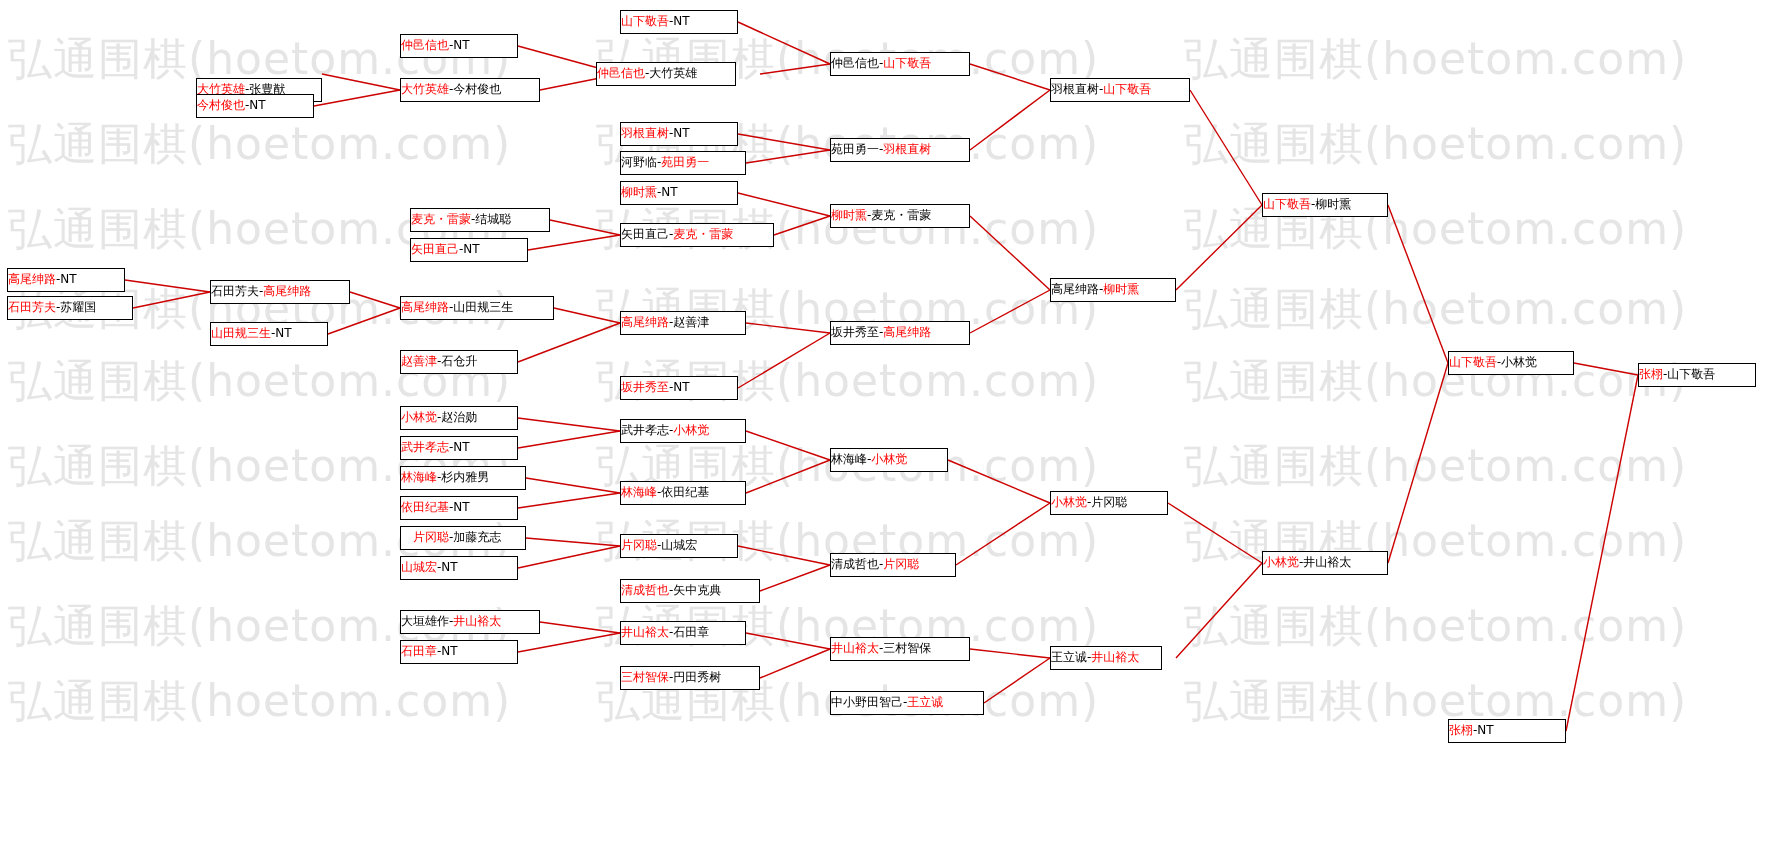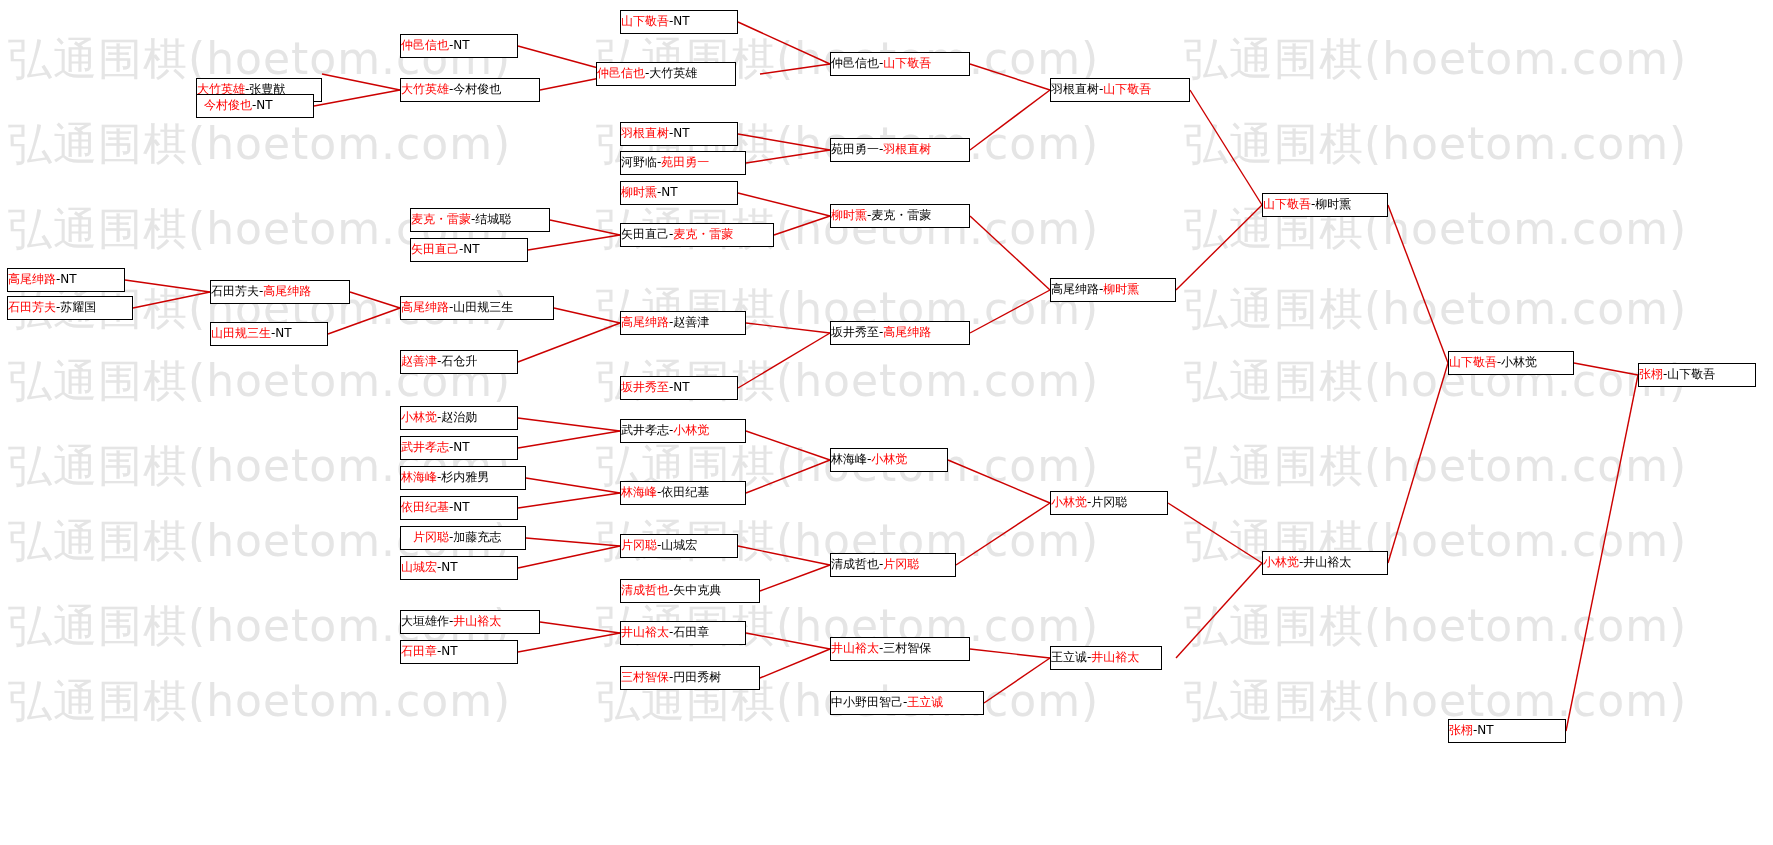"今村俊也-NT" div.match-box { padding-left: 7px -> none }
